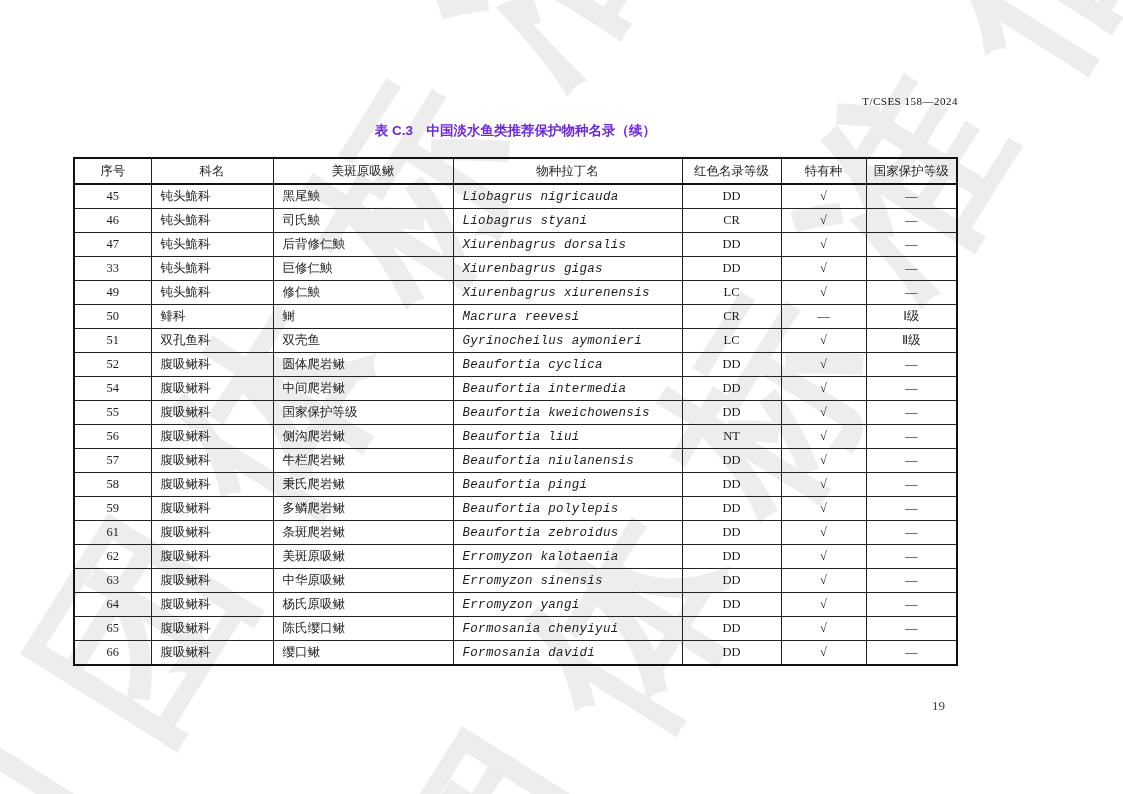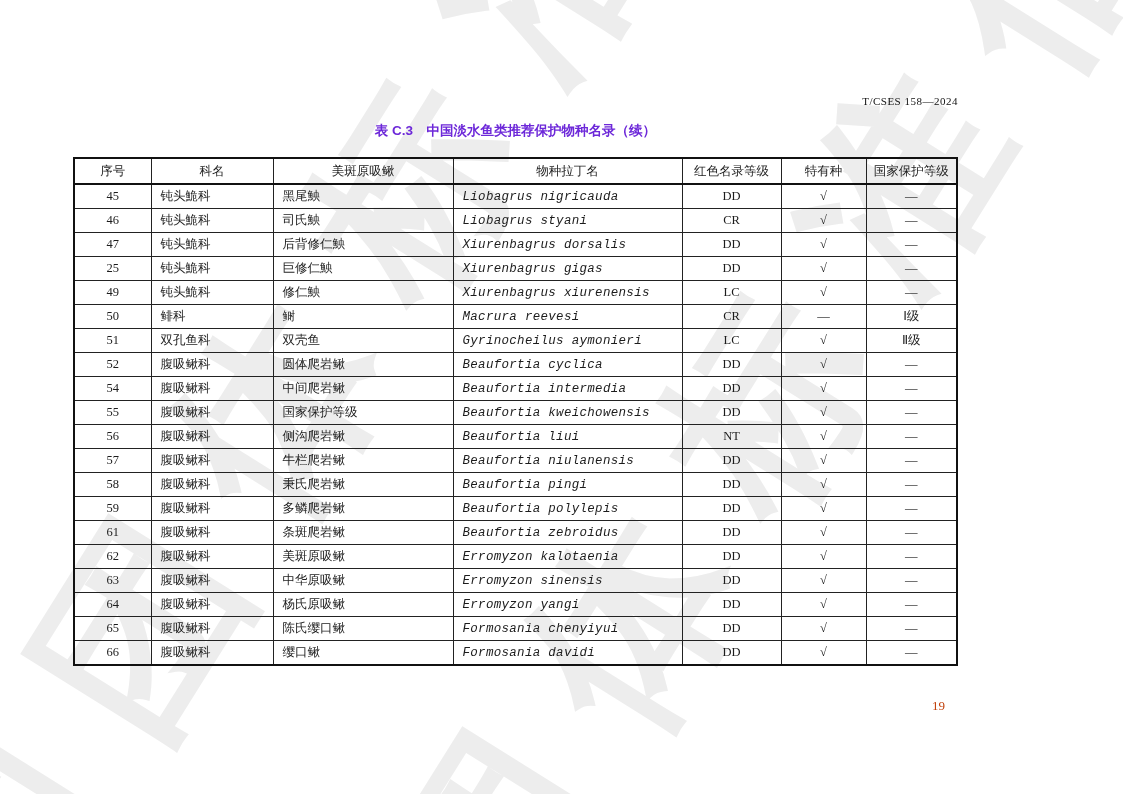"25" td.c-center { text: 25 -> 33 }
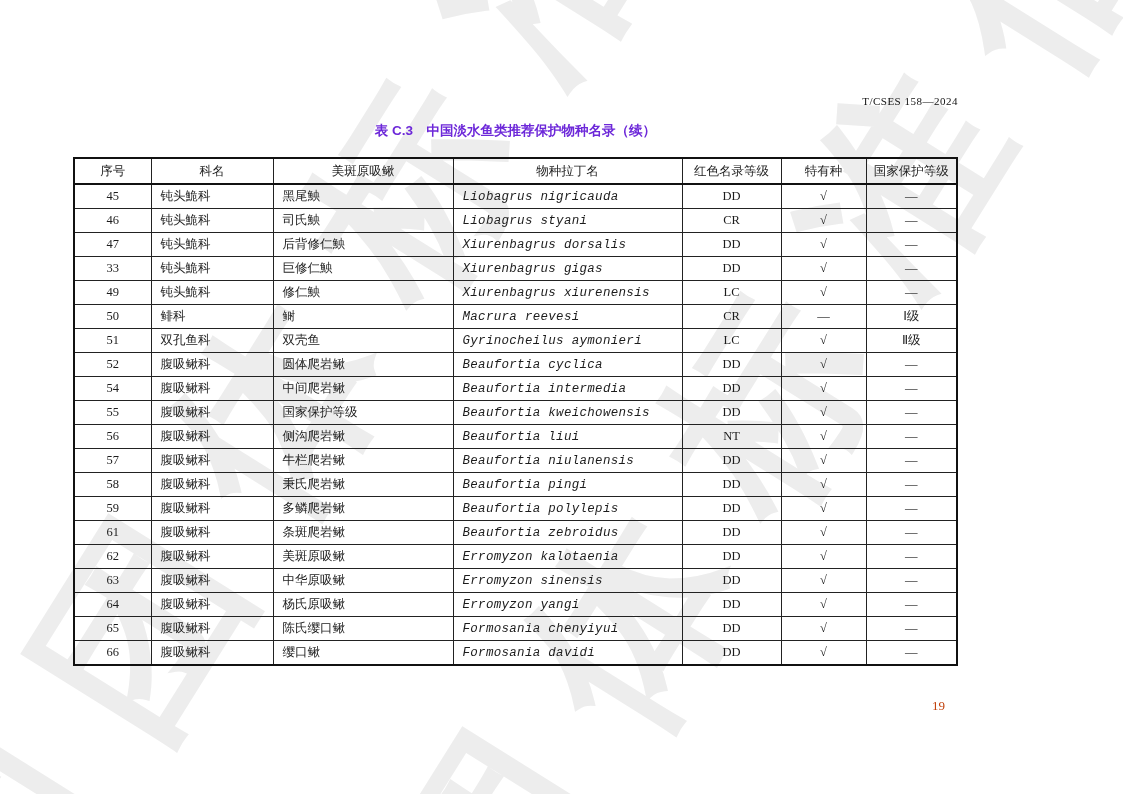"19" .page-num { color: #c2410c -> #404040 }
